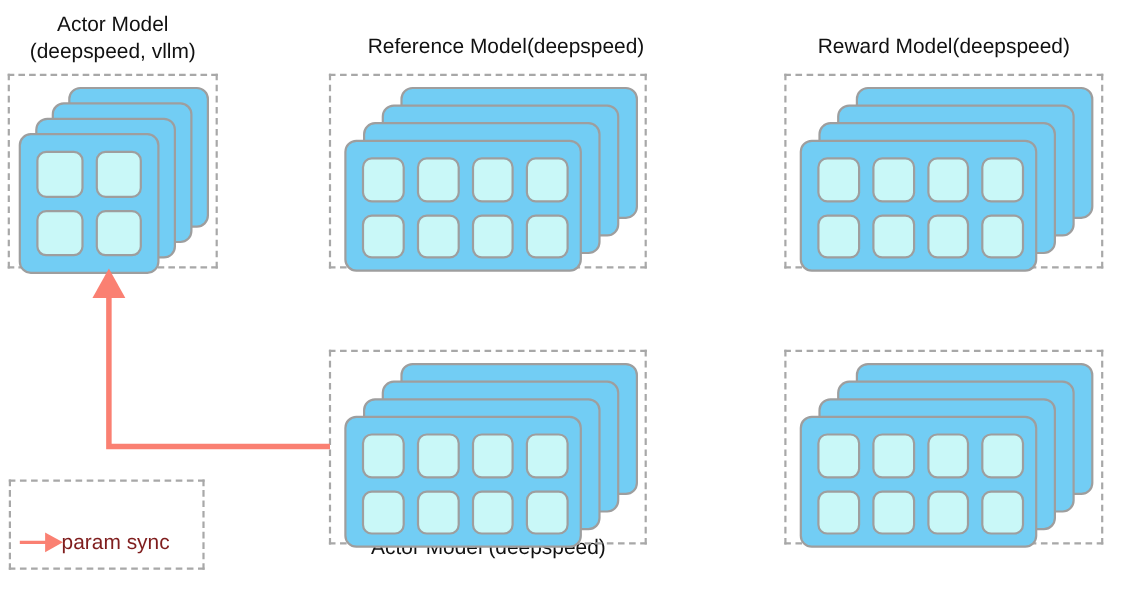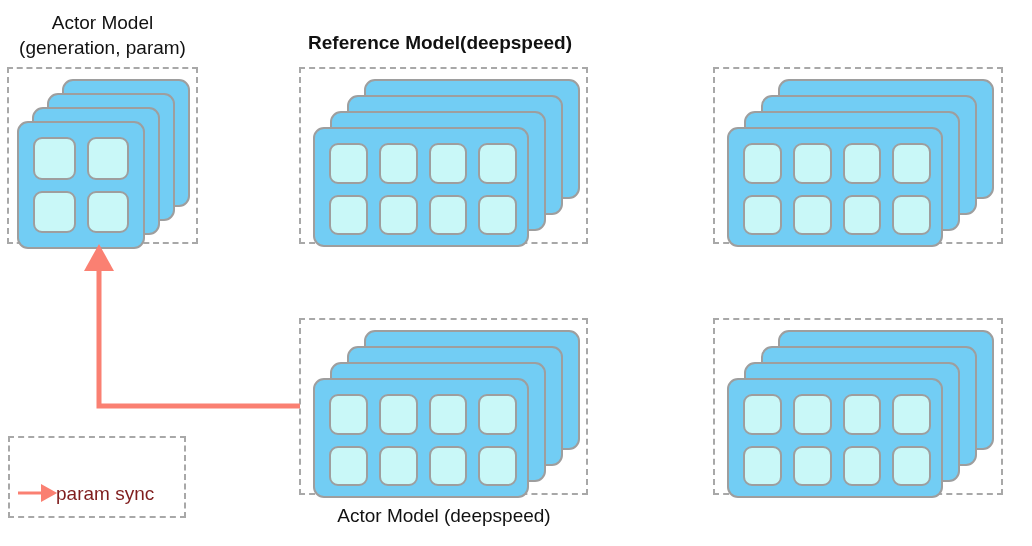"Actor Model" div.caption { text: generation, param -> deepspeed, vllm }
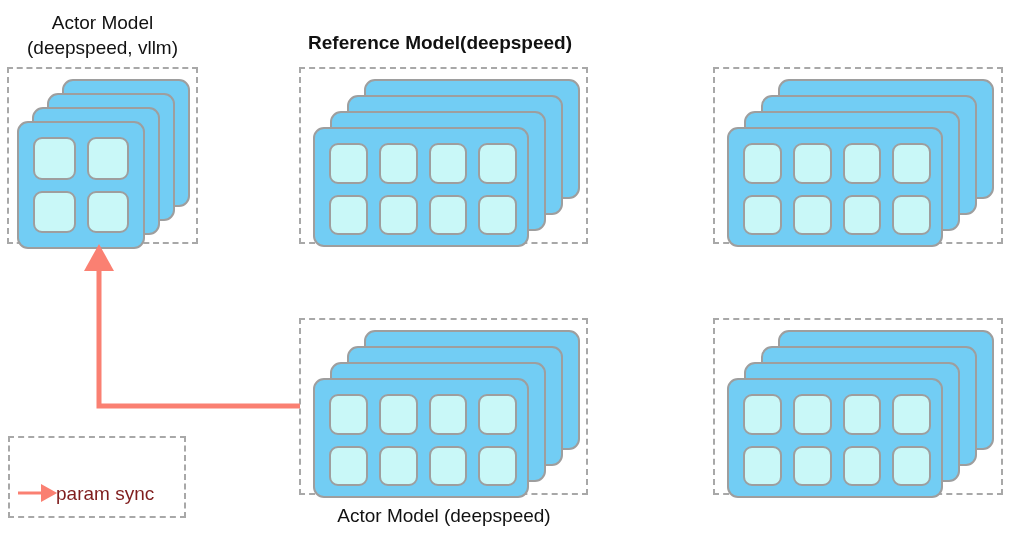"Reference Model(deepspeed)" div.caption { font-weight: bold -> none; left: 280px -> 300px }
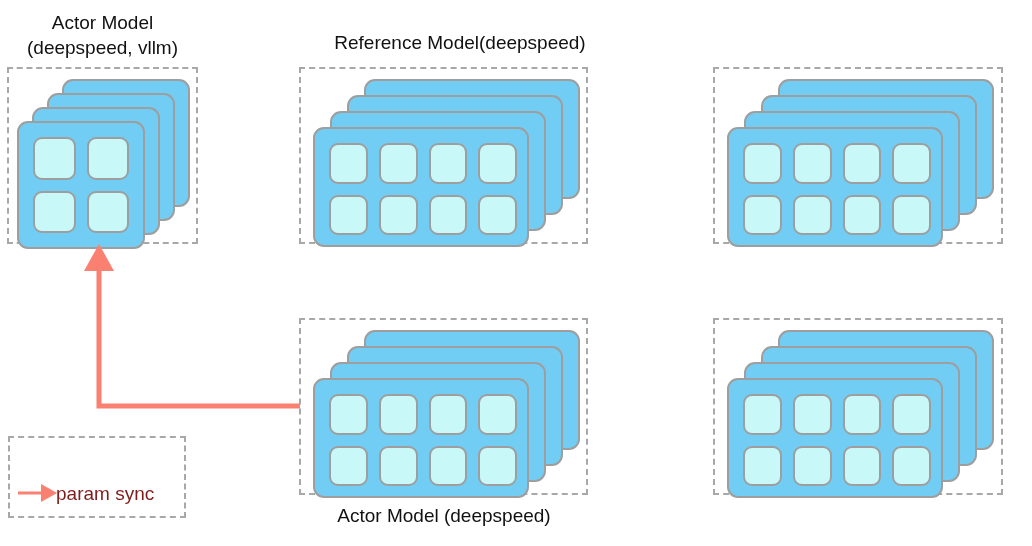"Reward Model(deepspeed)" div.caption { html: none -> <div>Reward Model(deepspeed)</div> }
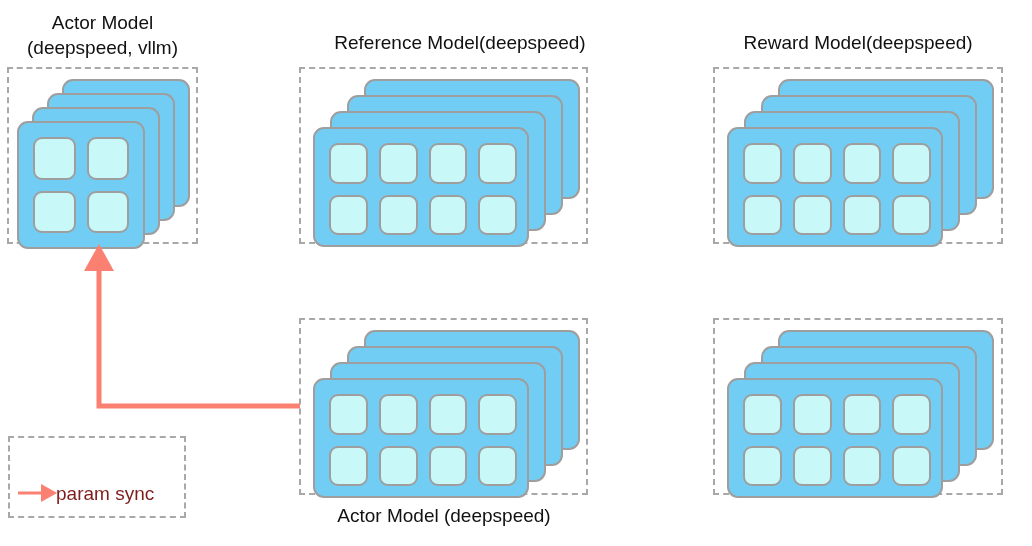"Actor Model (deepspeed)" div.caption { top: 503px -> 486px }
